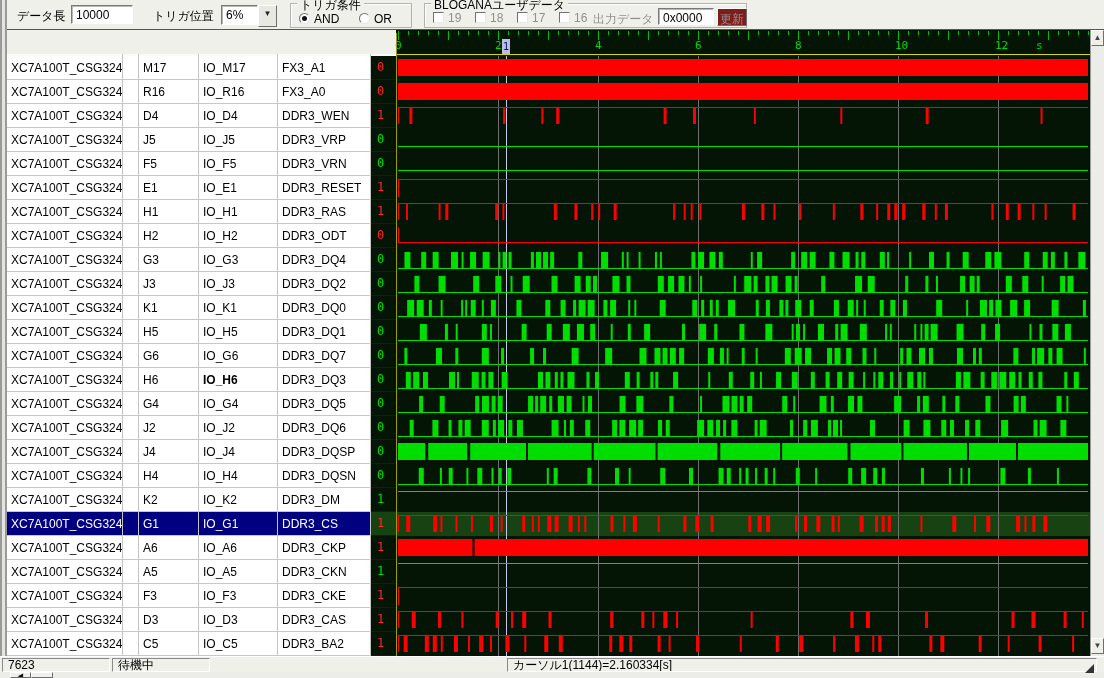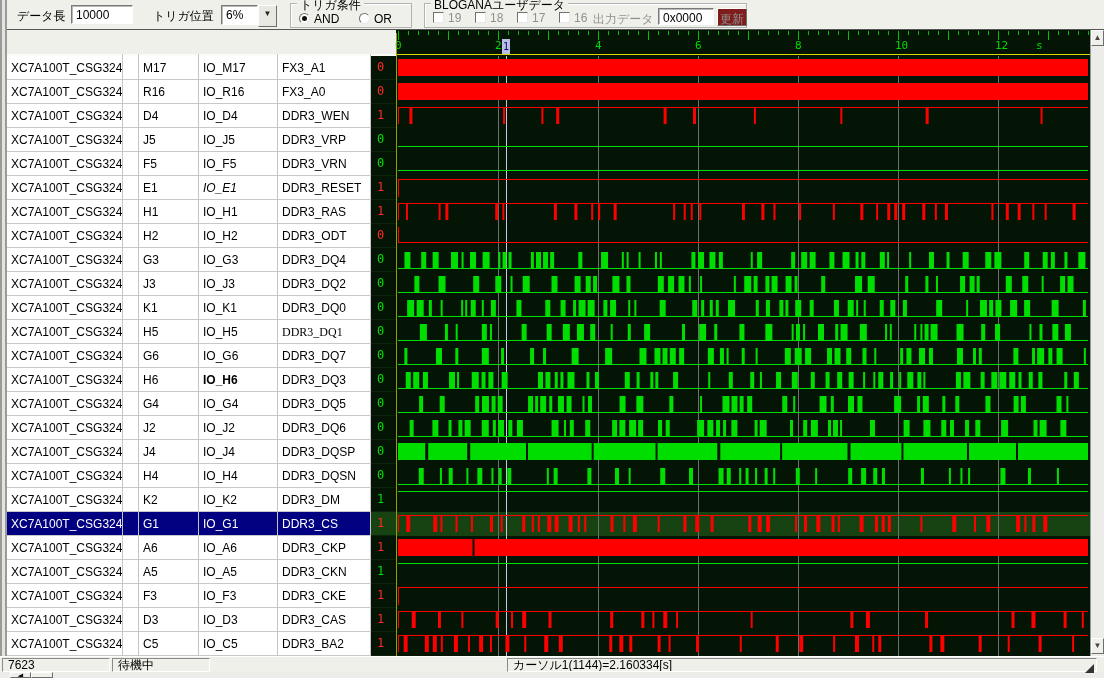"IO_E1" div.tc { font-style: italic -> none }
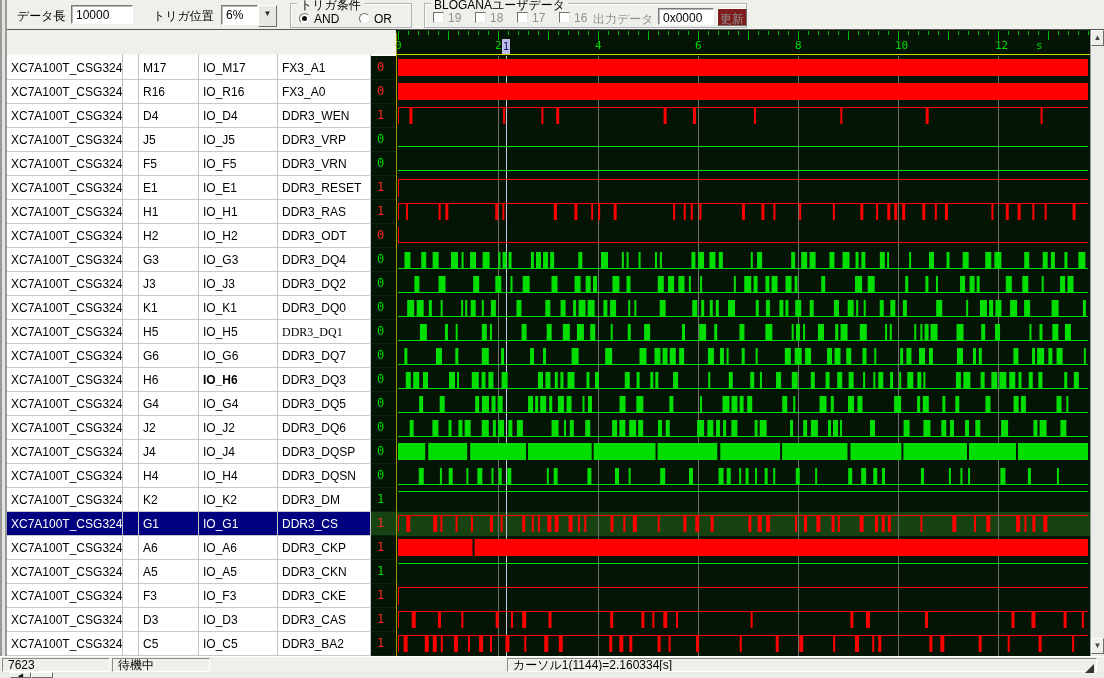"DDR3_DQ1" div.tc { font-family: Liberation Serif, serif -> none }
